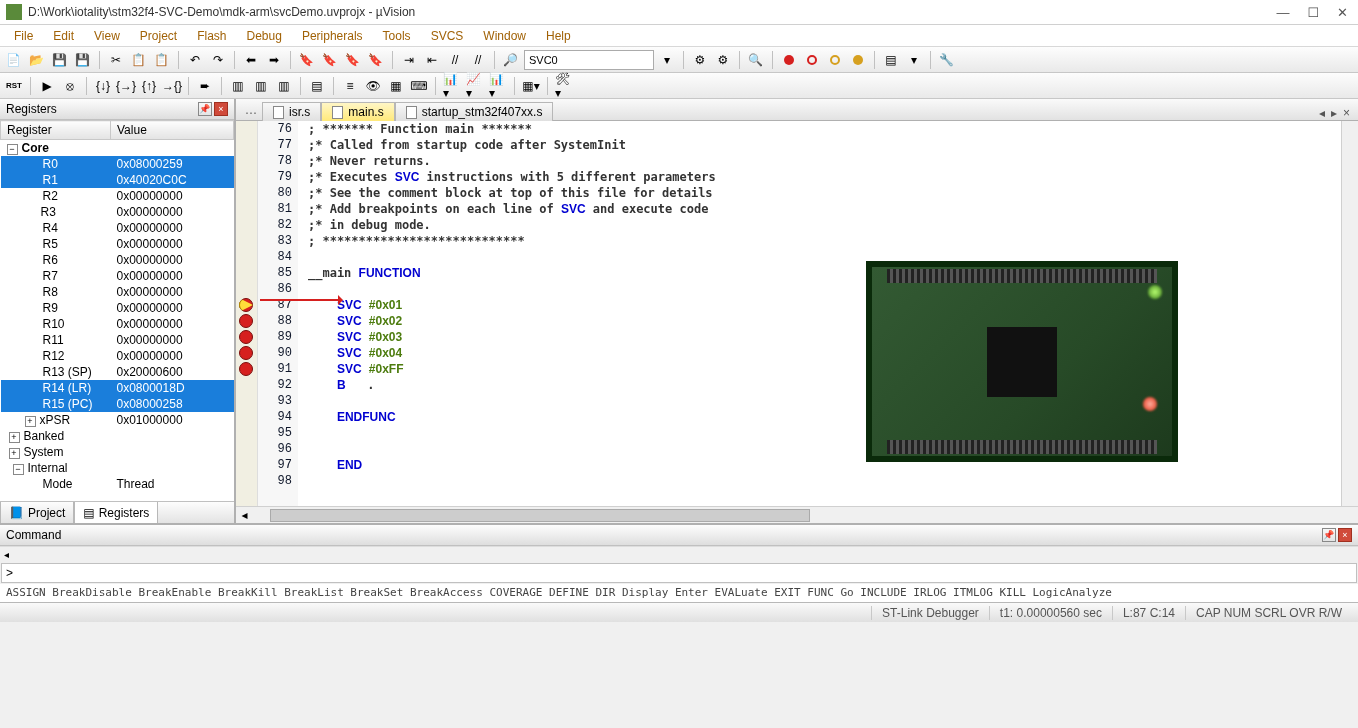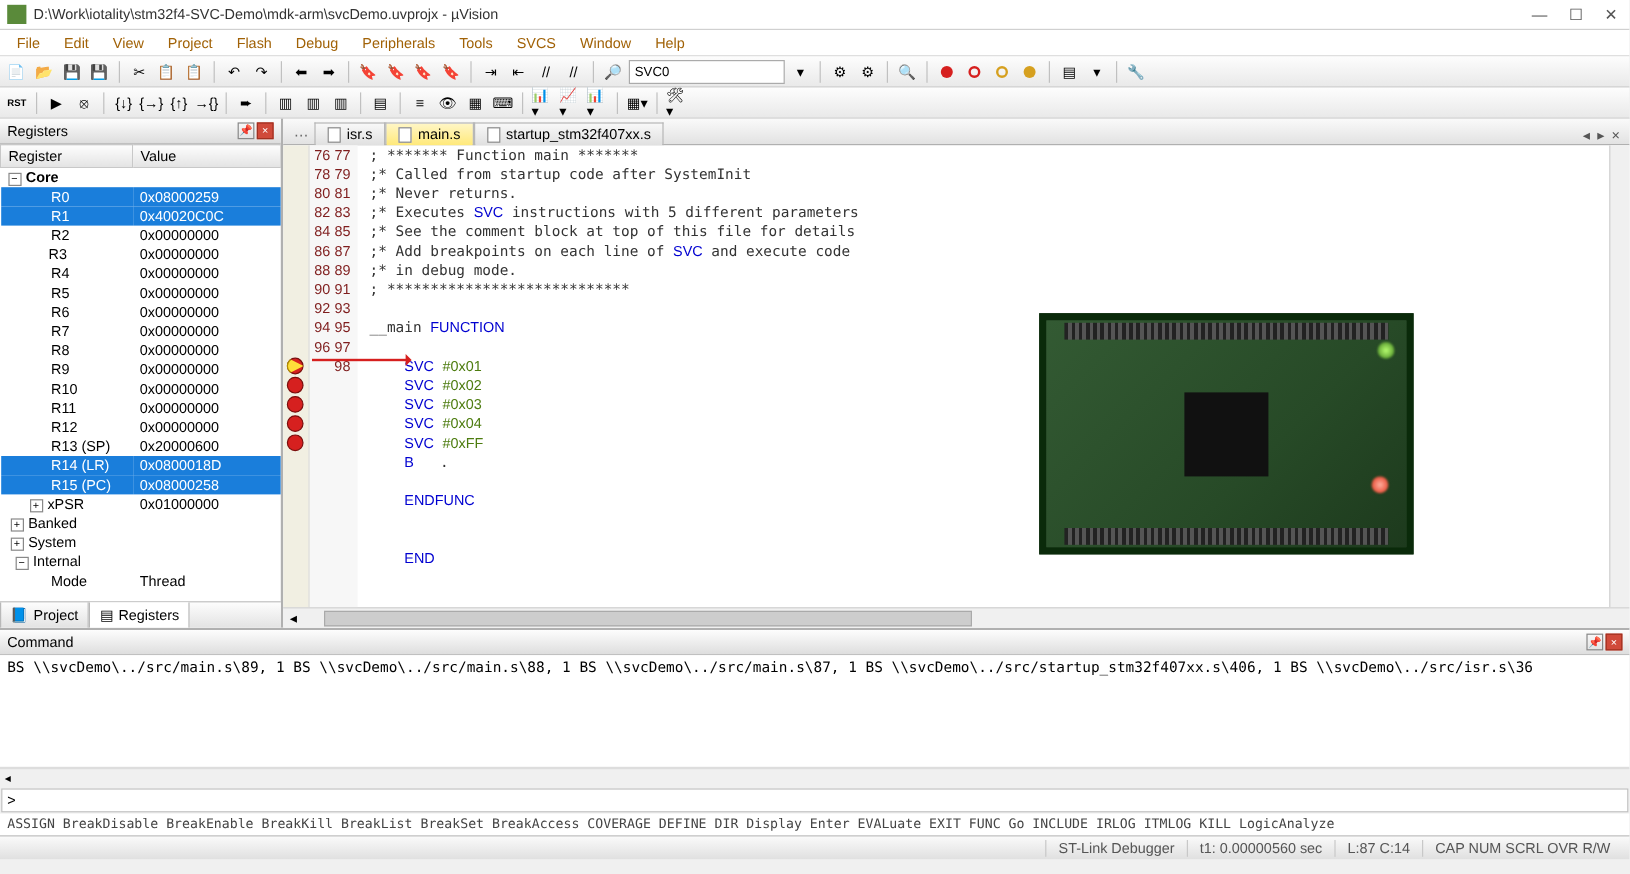"76 77 78 79 80" .gutter { color: #7f1d1d -> #0f172a; font-family: Liberation Sans, sans-serif -> Liberation Mono, monospace }
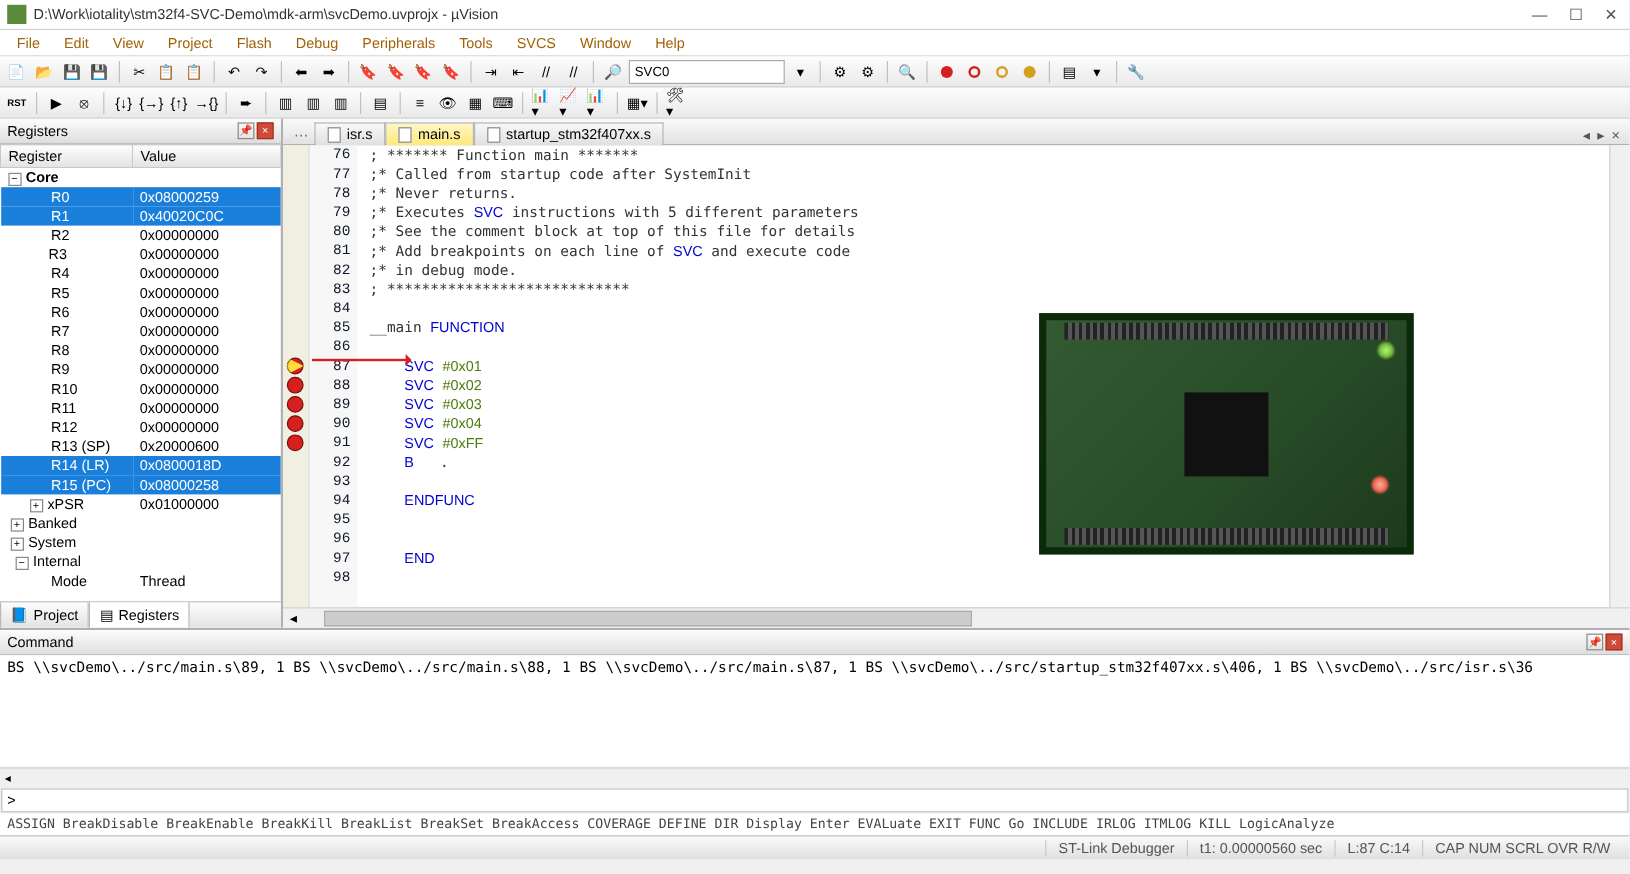"; ******* Function main *******" .code { font-weight: none -> bold }
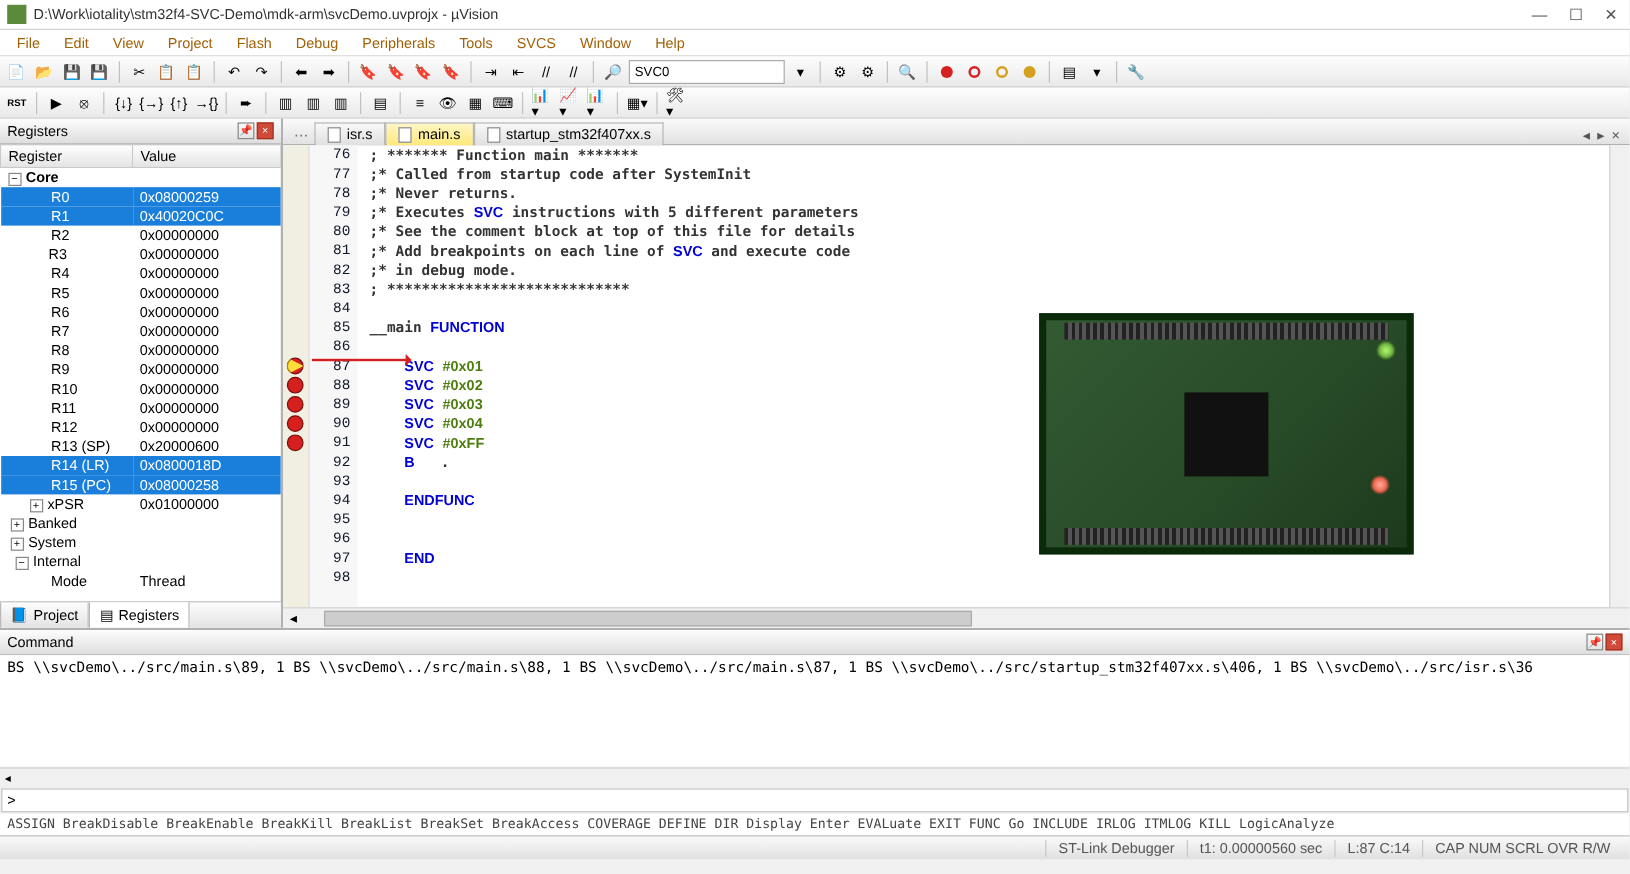"BS \\svcDemo\../src/main.s\89, 1 BS" div.cmdtext { html: <div>BS \\svcDemo\../src/main.s\89, 1 BS \\svcDemo\../src/main.s\88, 1 BS \\svcDemo\../src/main.s\87, 1 BS \\svcDemo\../src/startup_stm32f407xx.s\406, 1 BS \\svcDemo\../src/isr.s\36</div> -> none }
